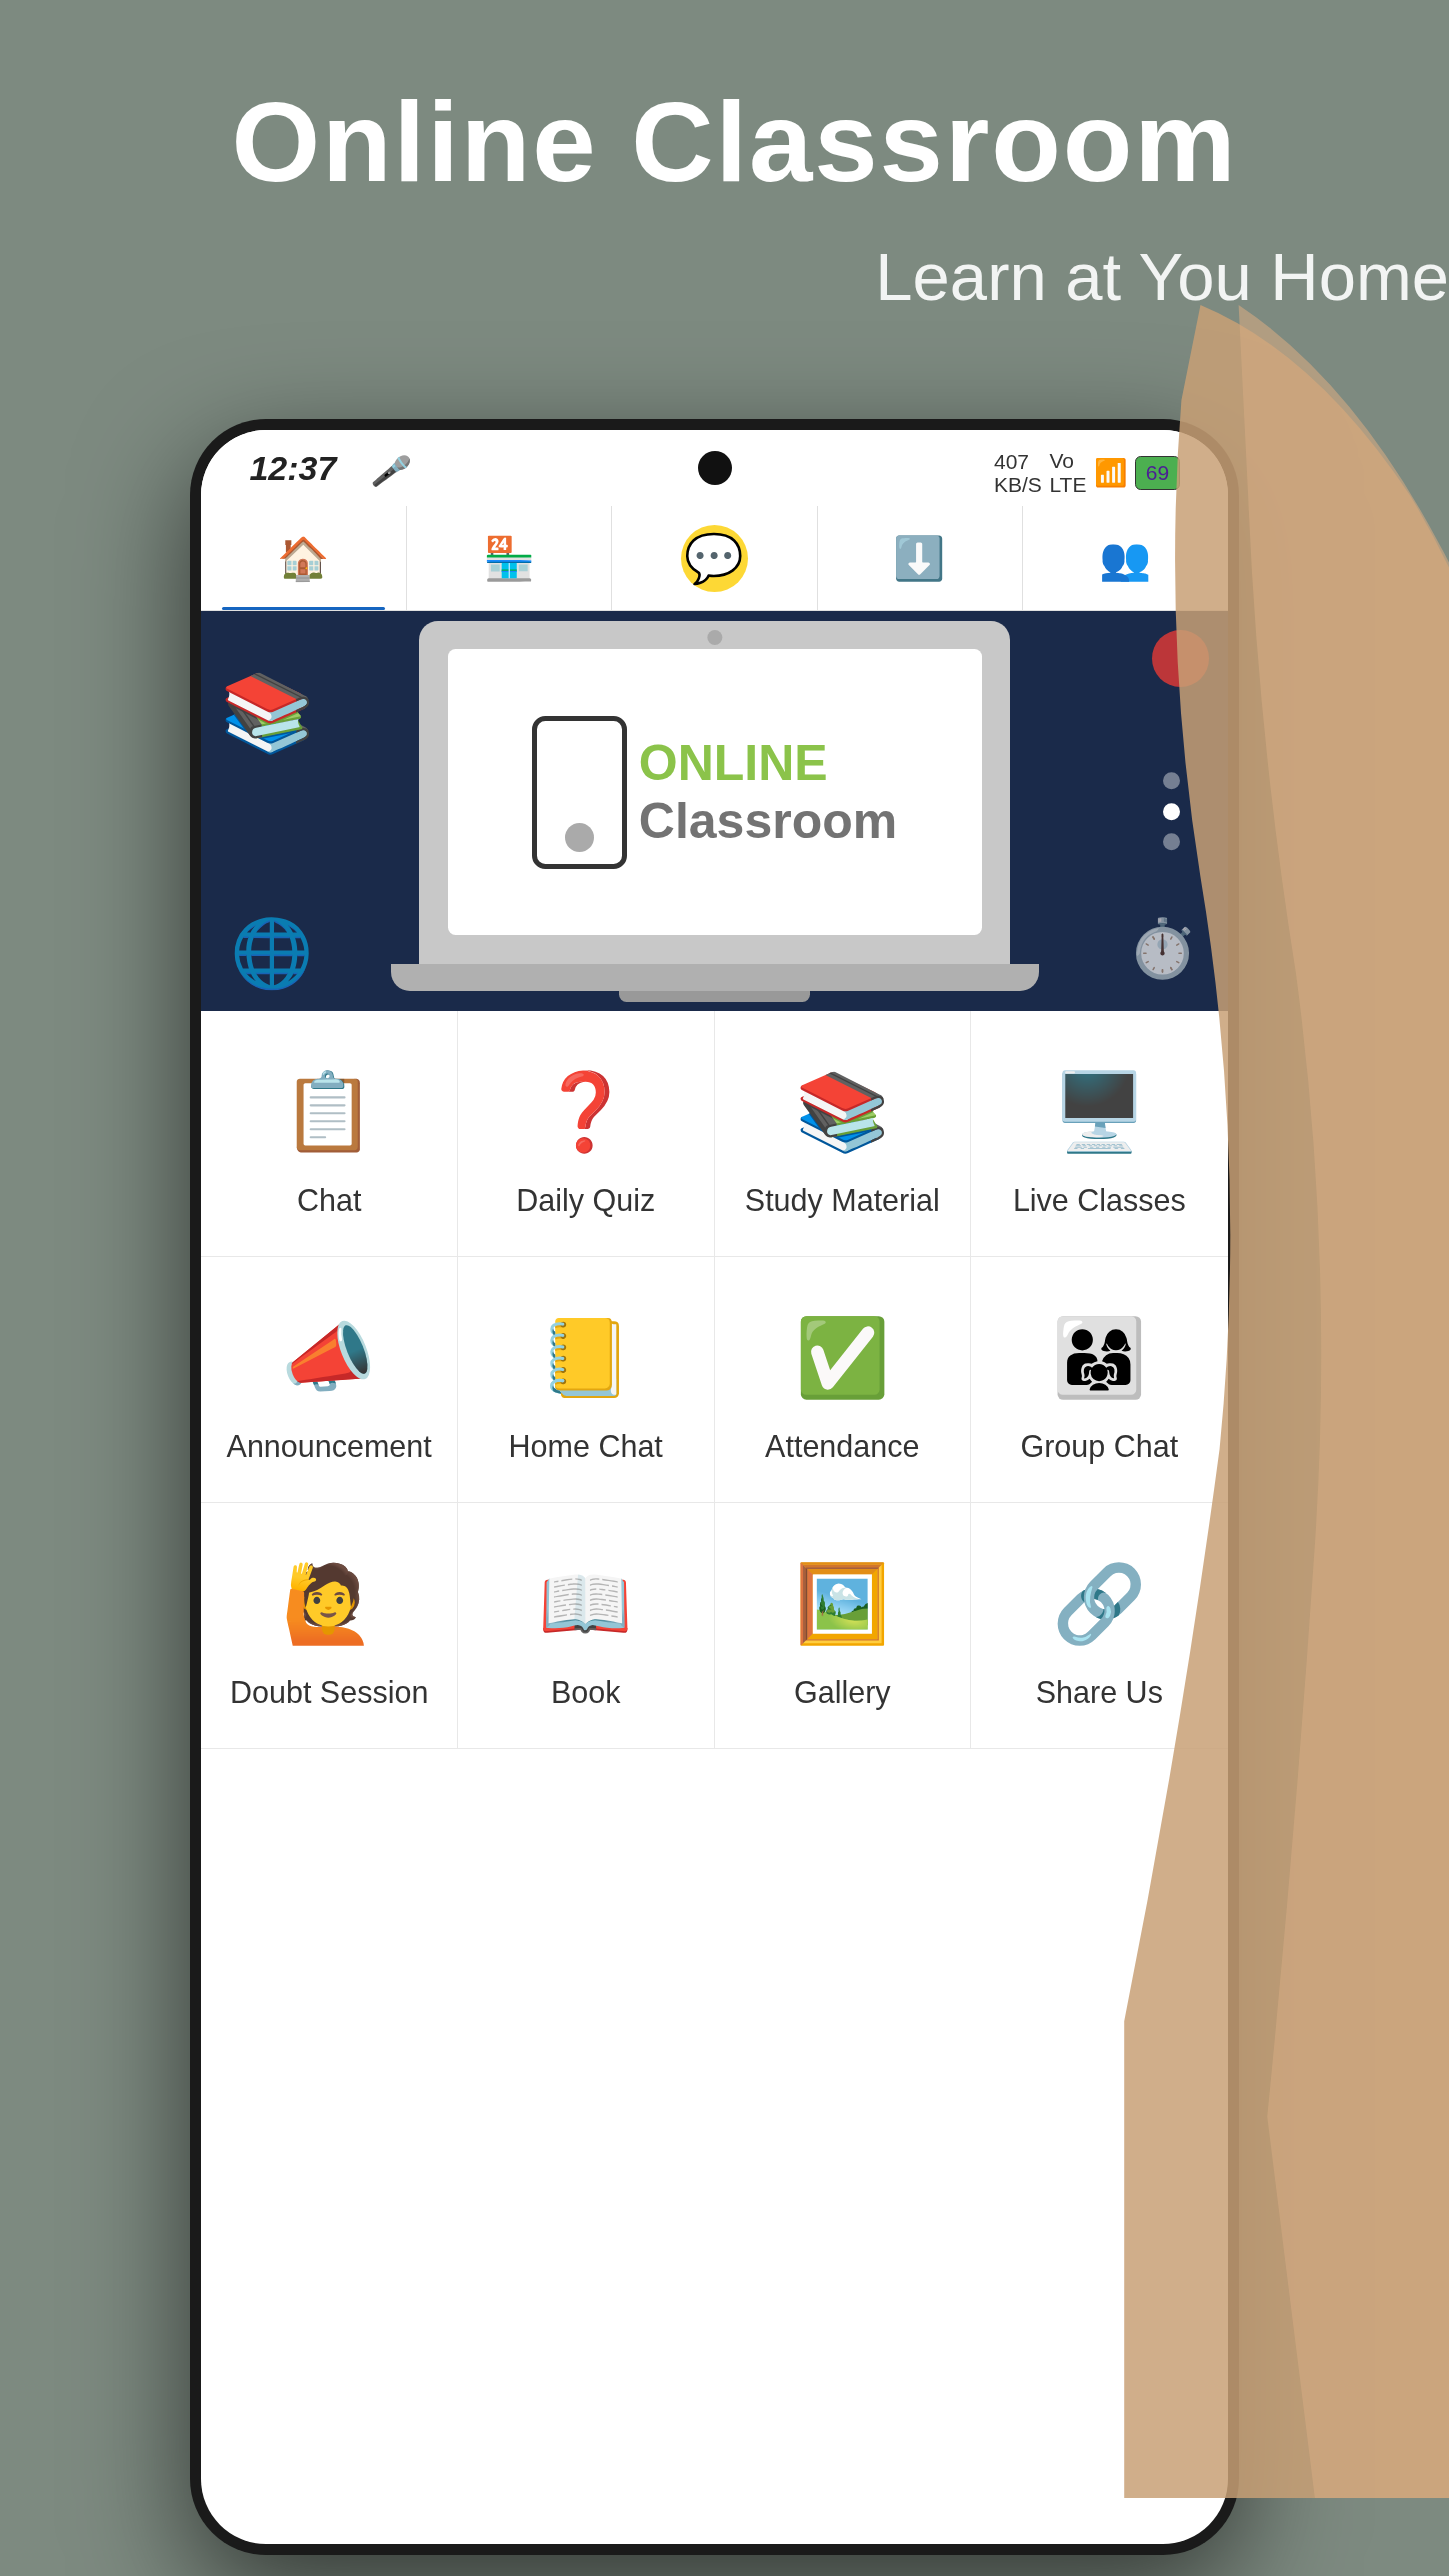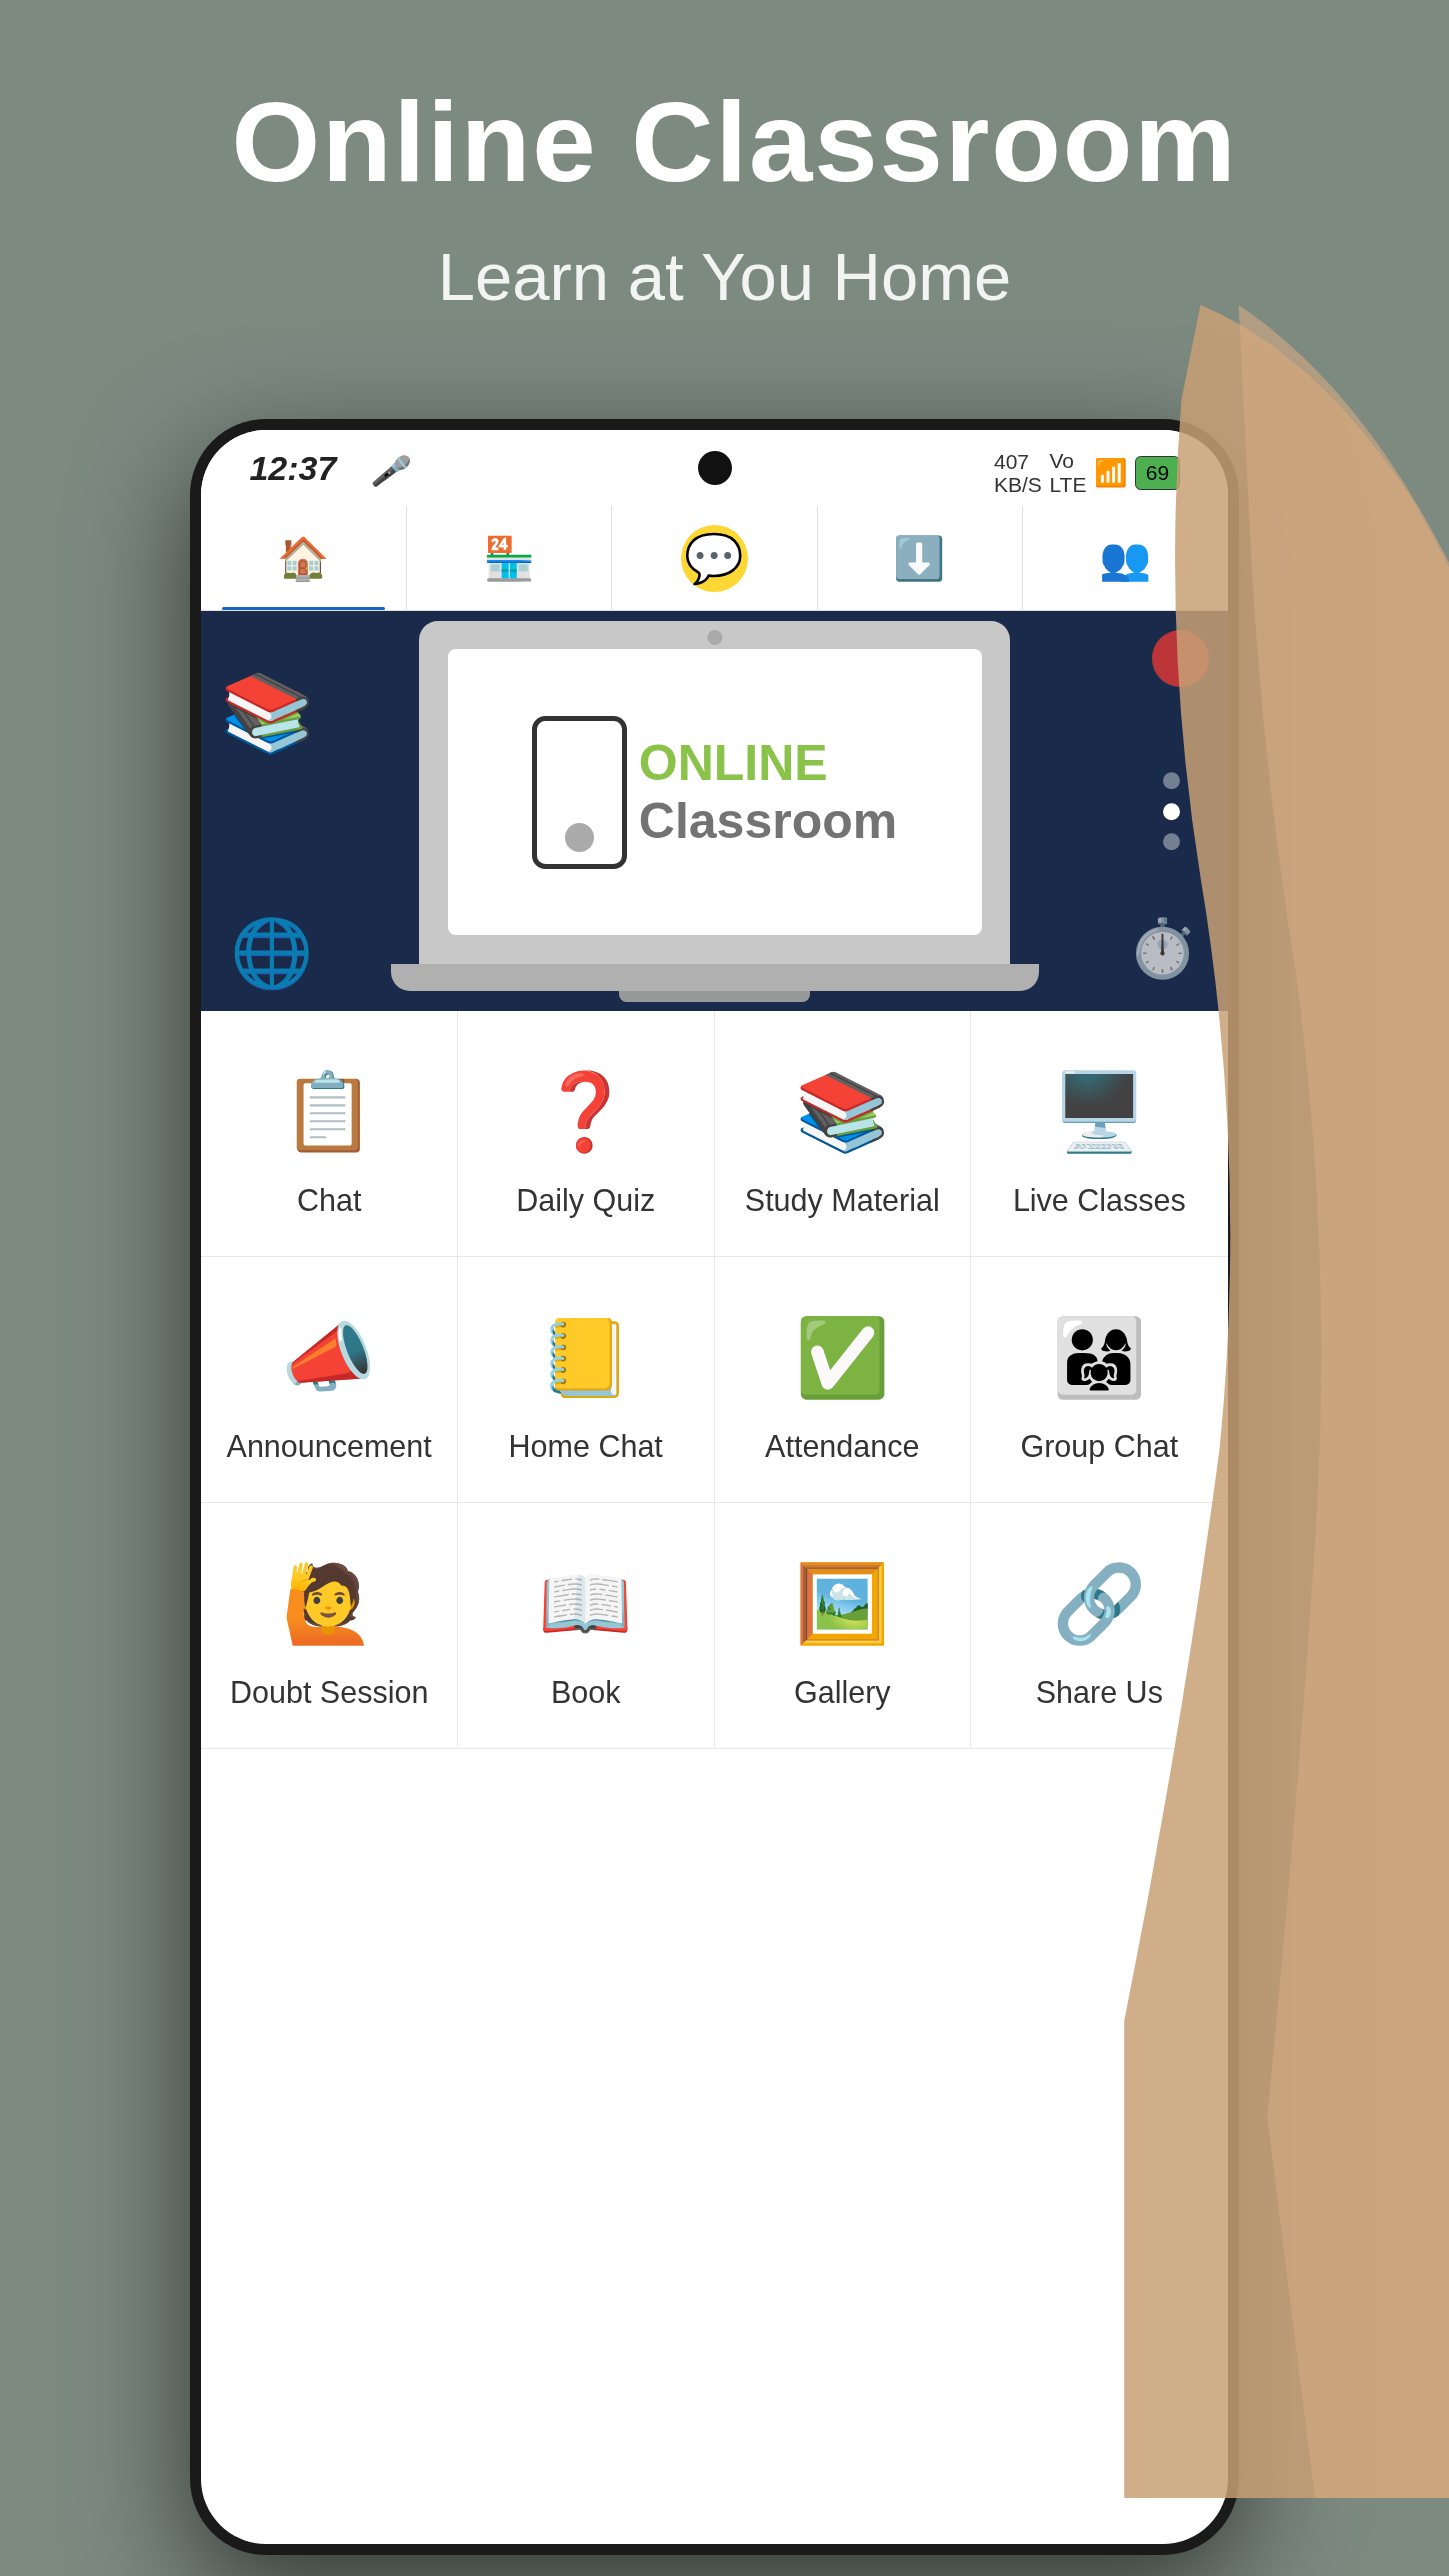"Learn at You Home" .page-subtitle { text-align: center -> right }
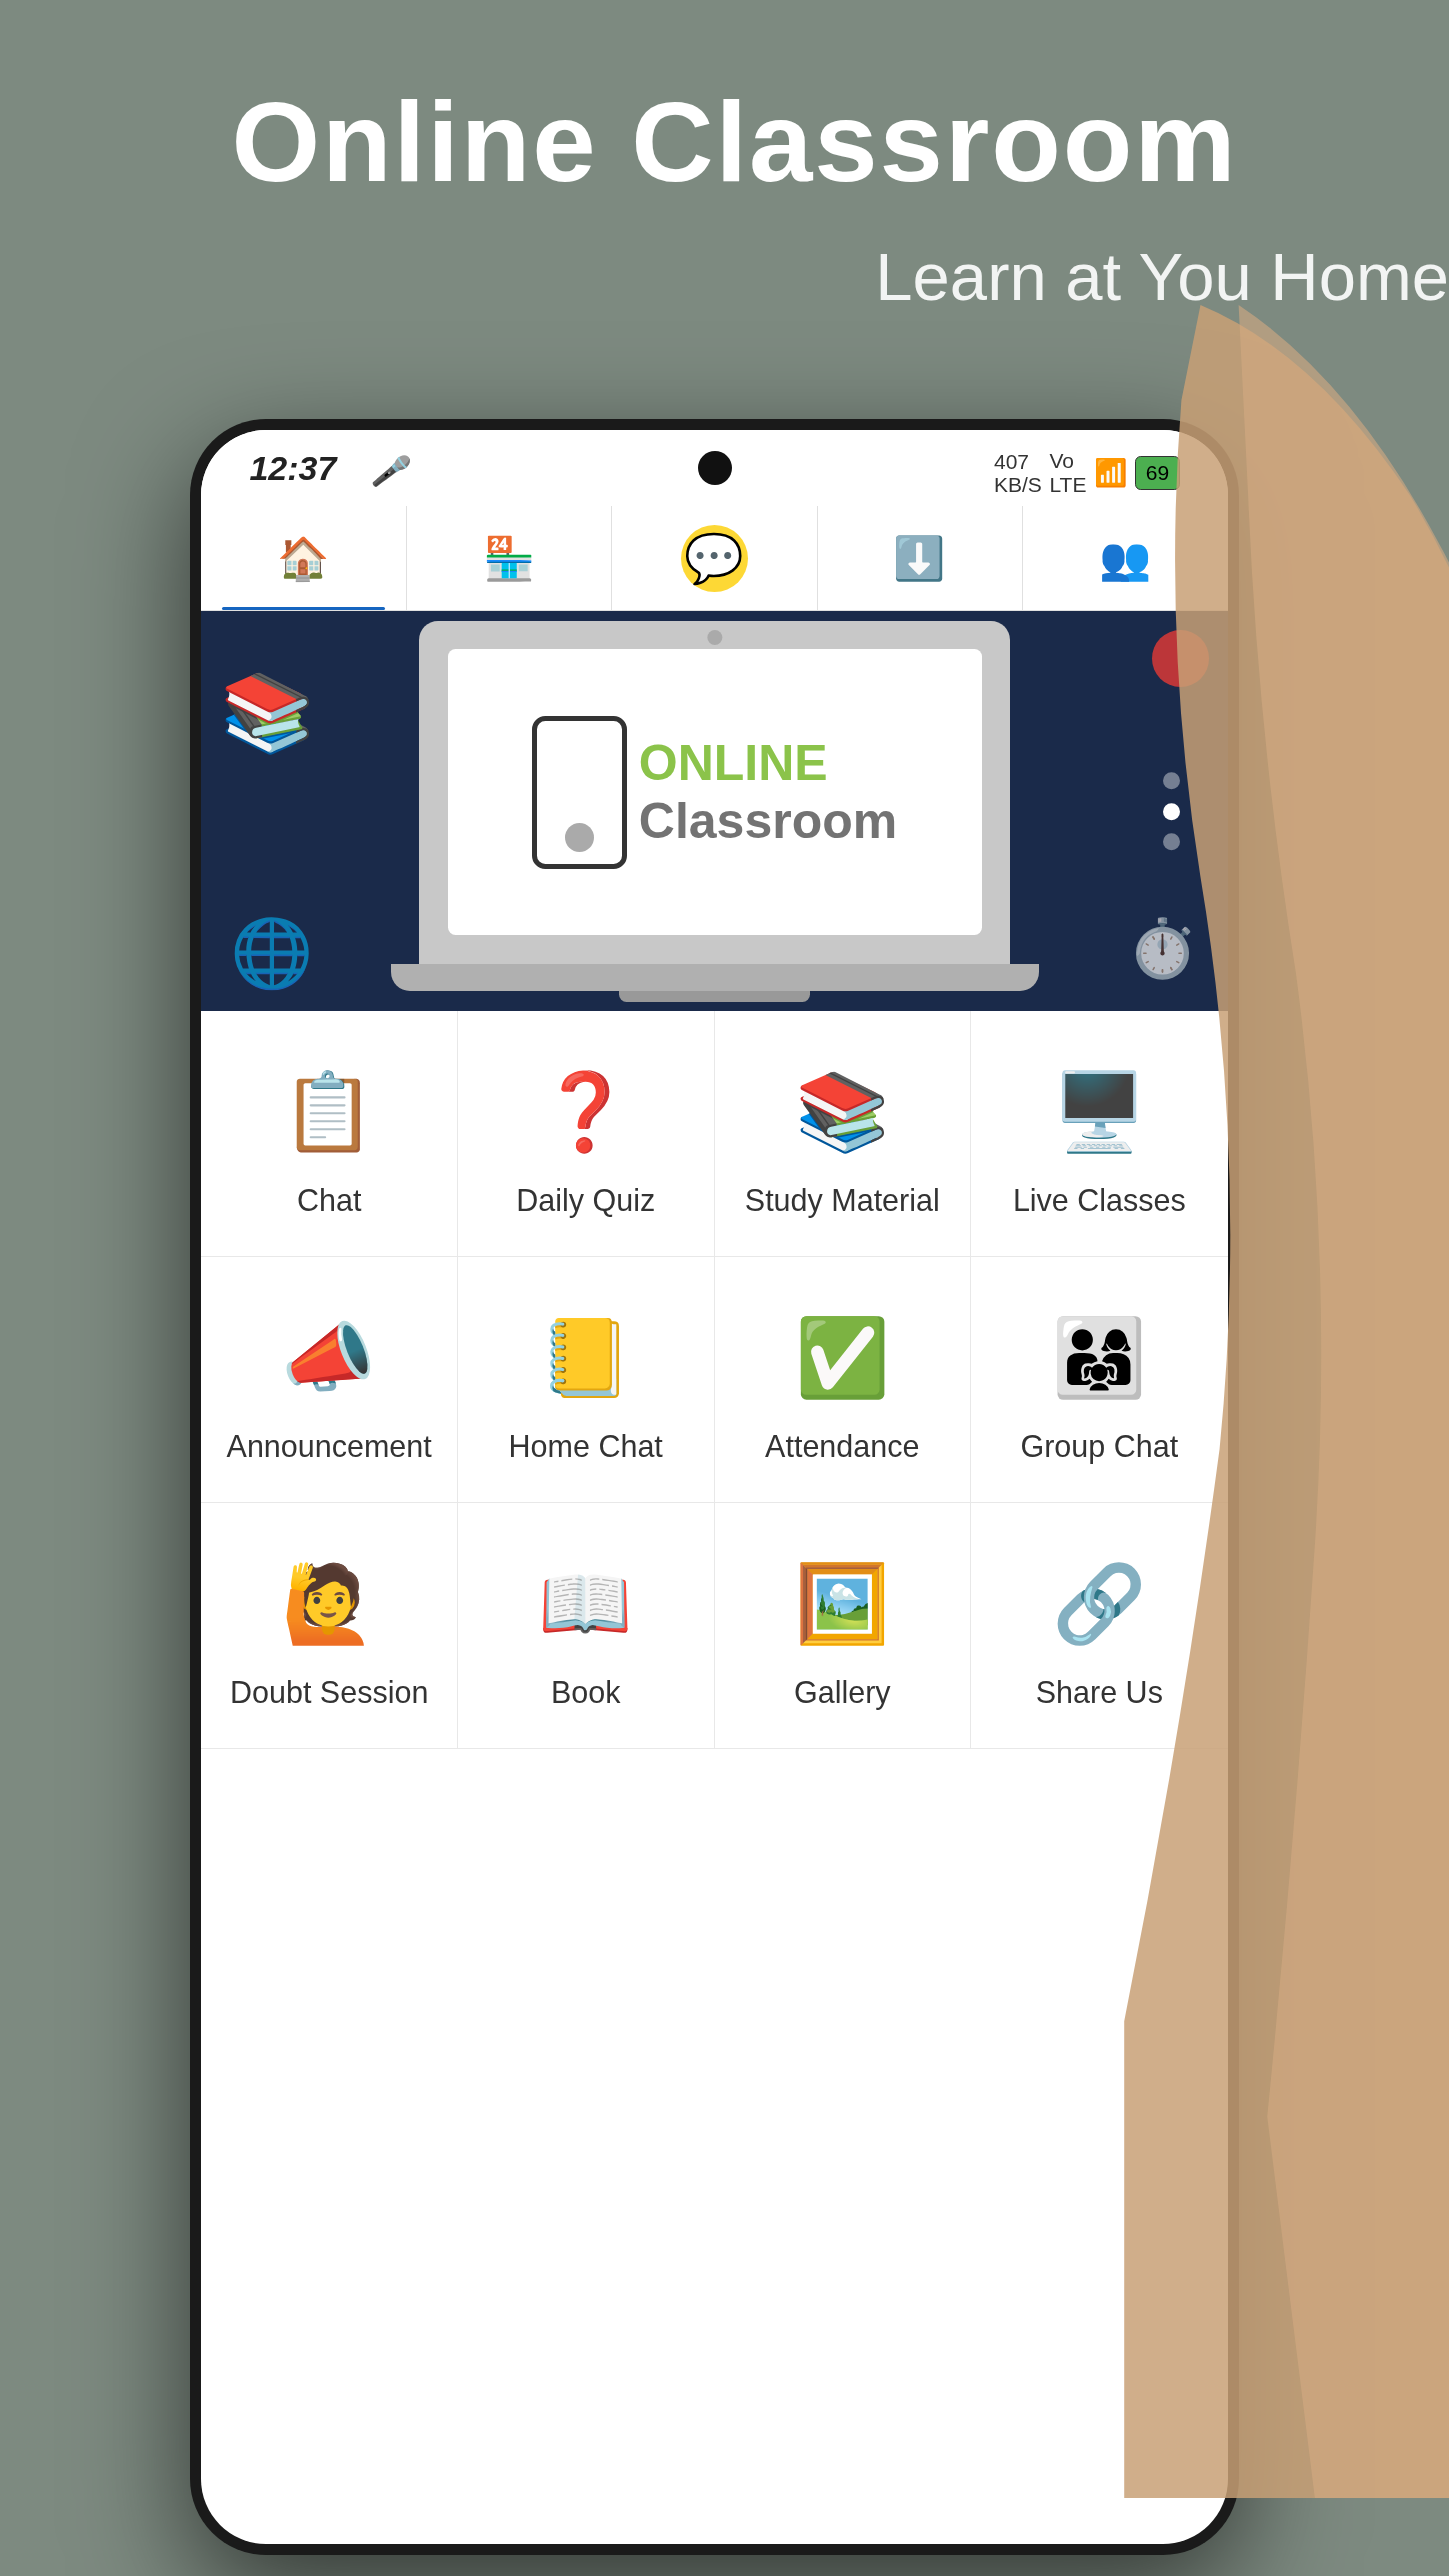"69" .battery-icon { color: #000000 -> #4c1d95 }
